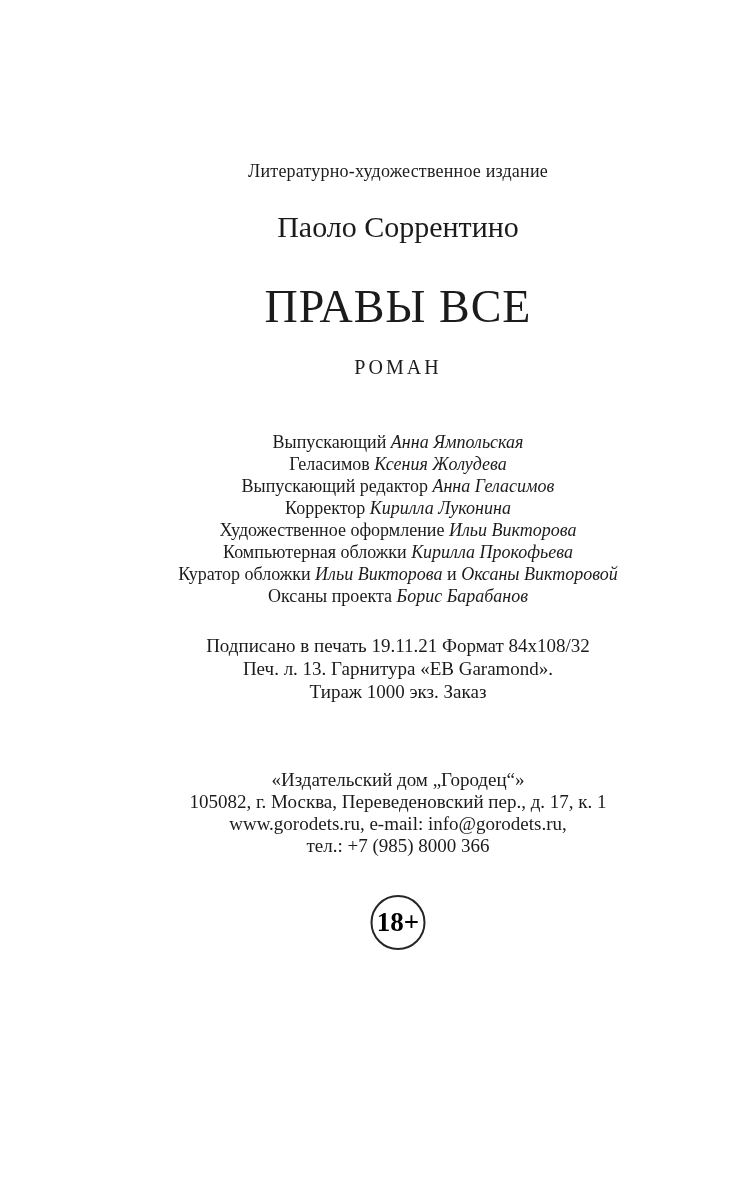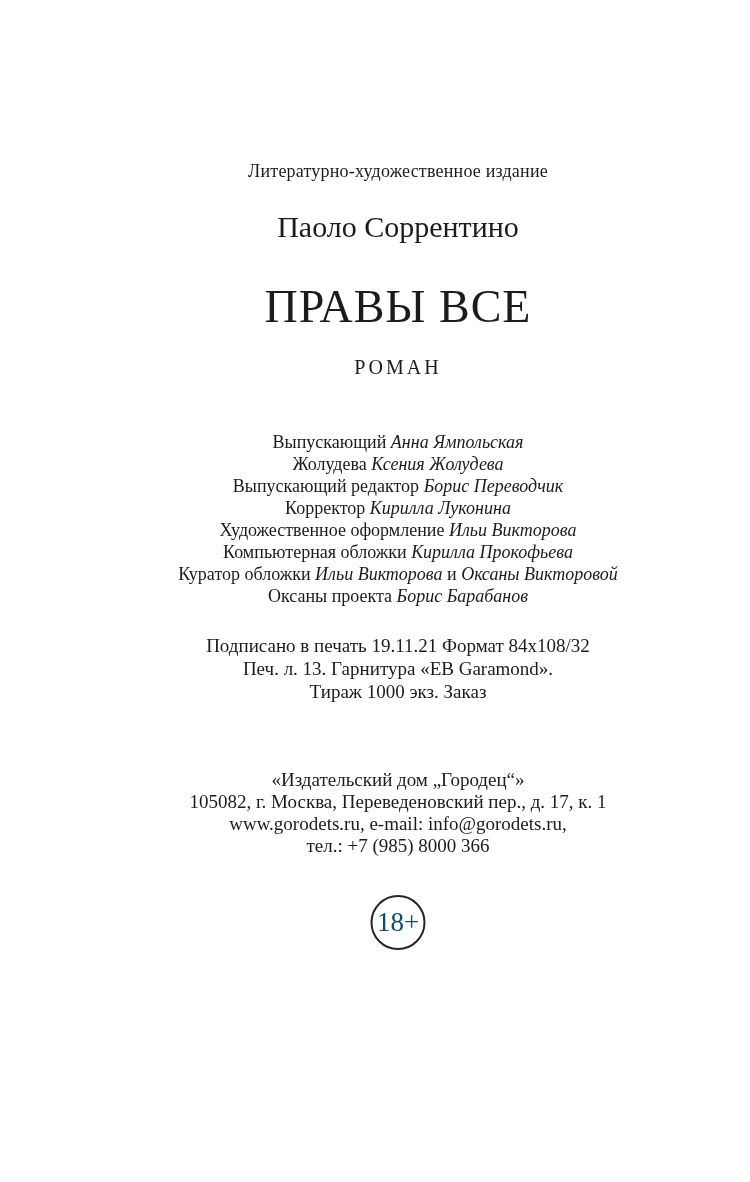"Жолудева" span { text: Жолудева -> Геласимов }
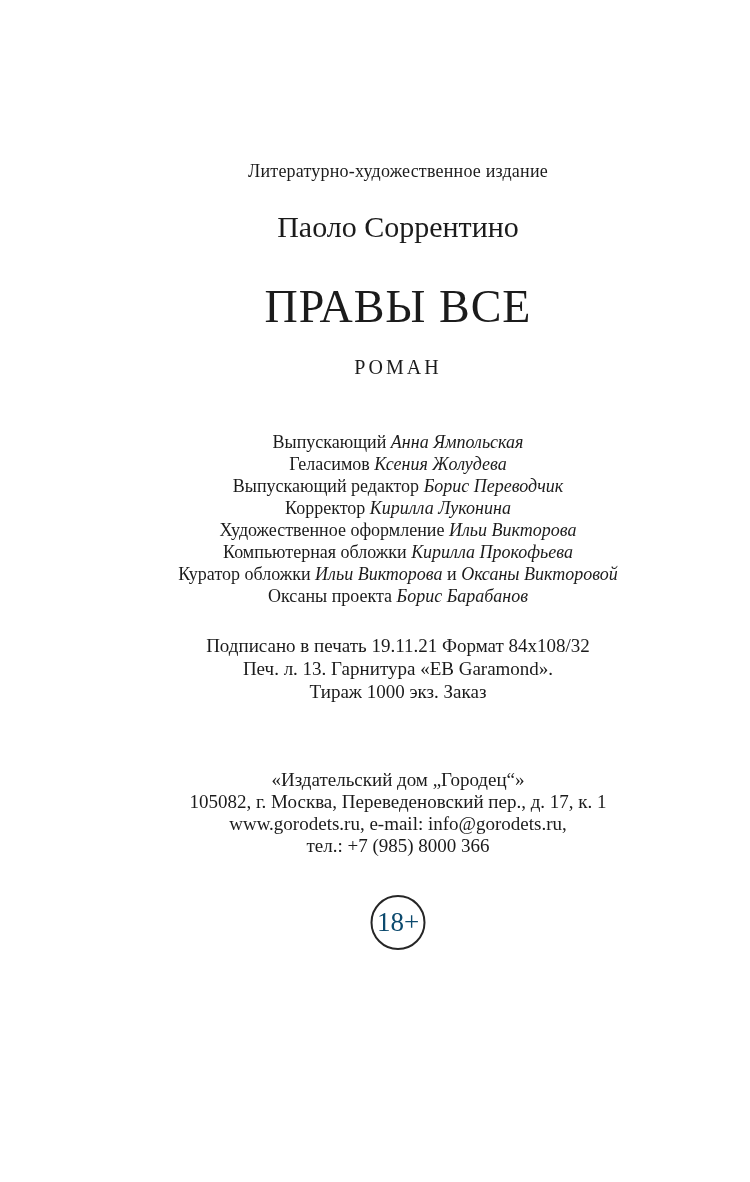"Борис Переводчик" span.it { text: Борис Переводчик -> Анна Геласимов }
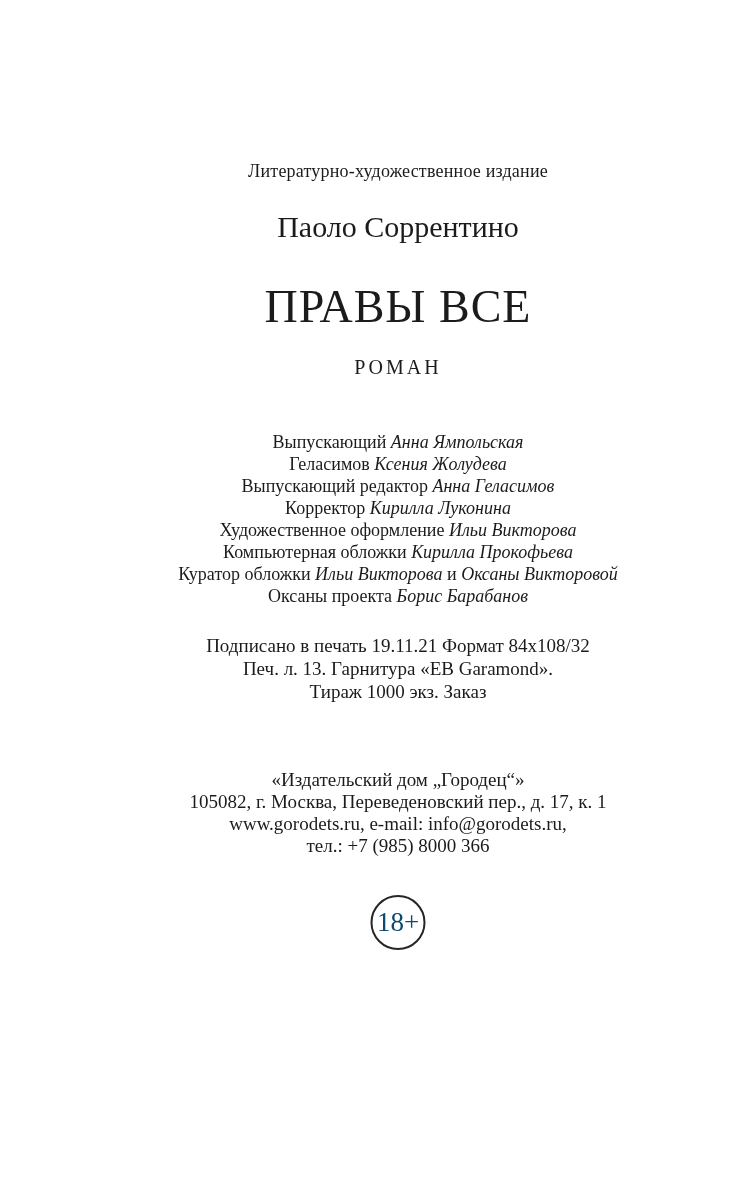"18+" .badge { color: #0c4a6e -> #000000; font-weight: none -> bold }
